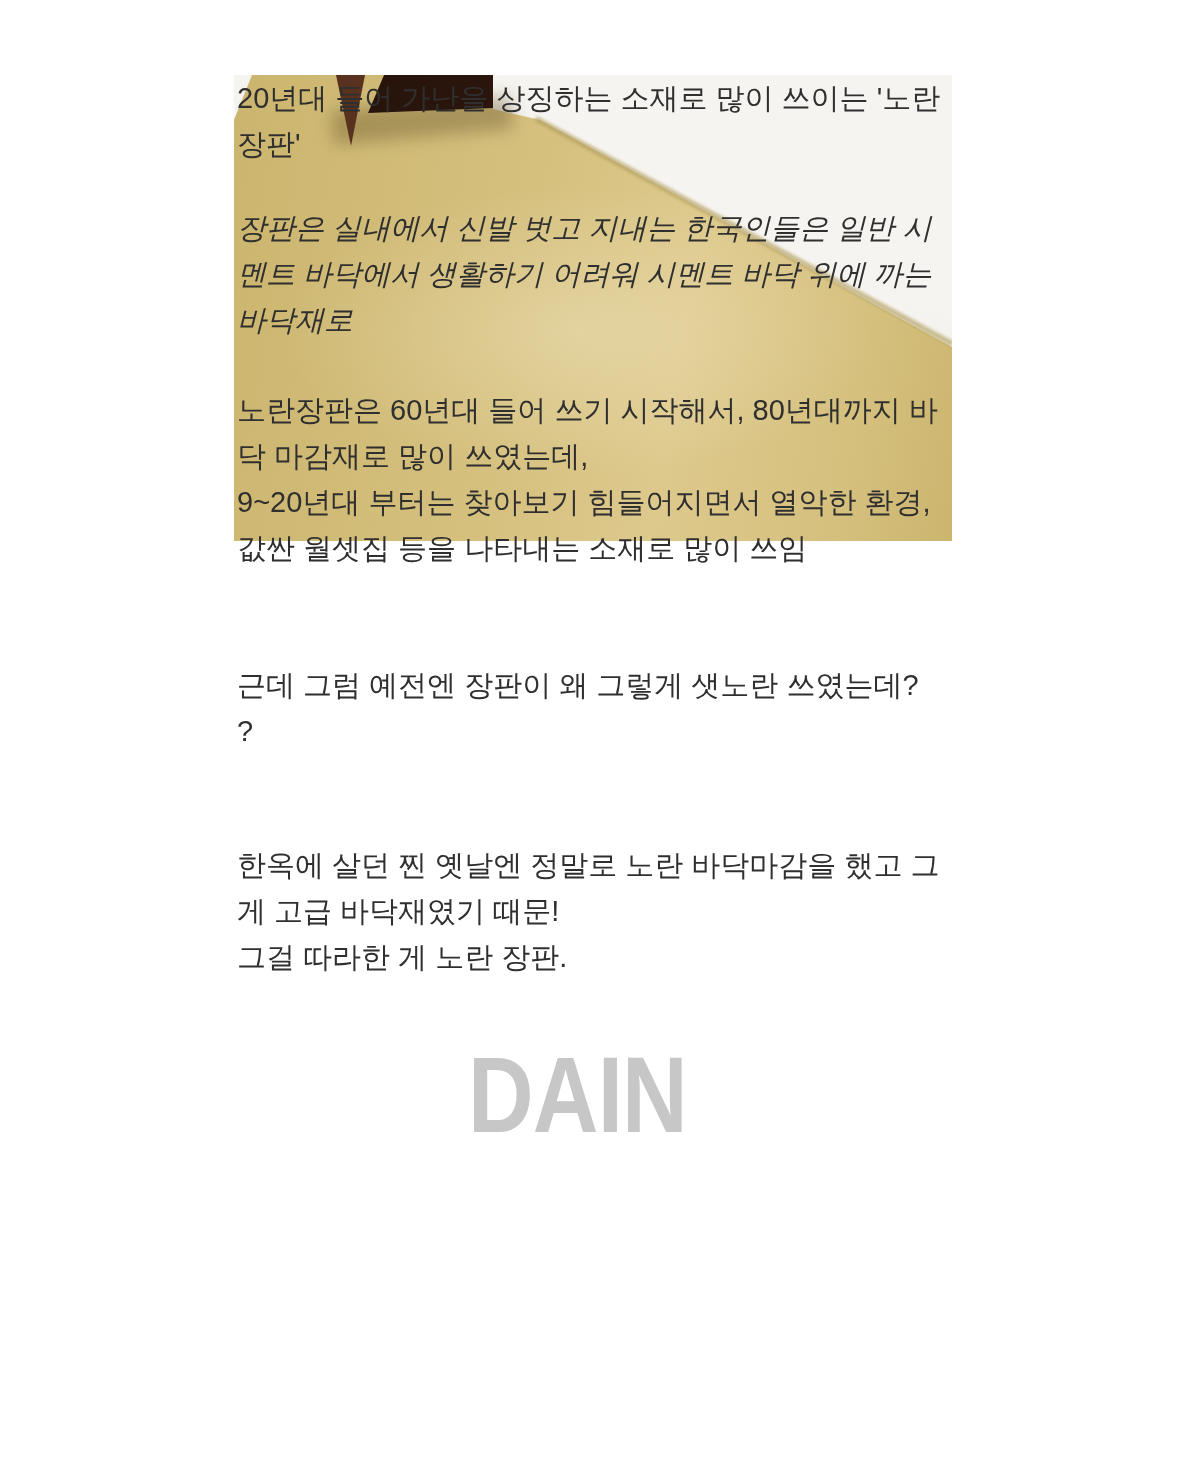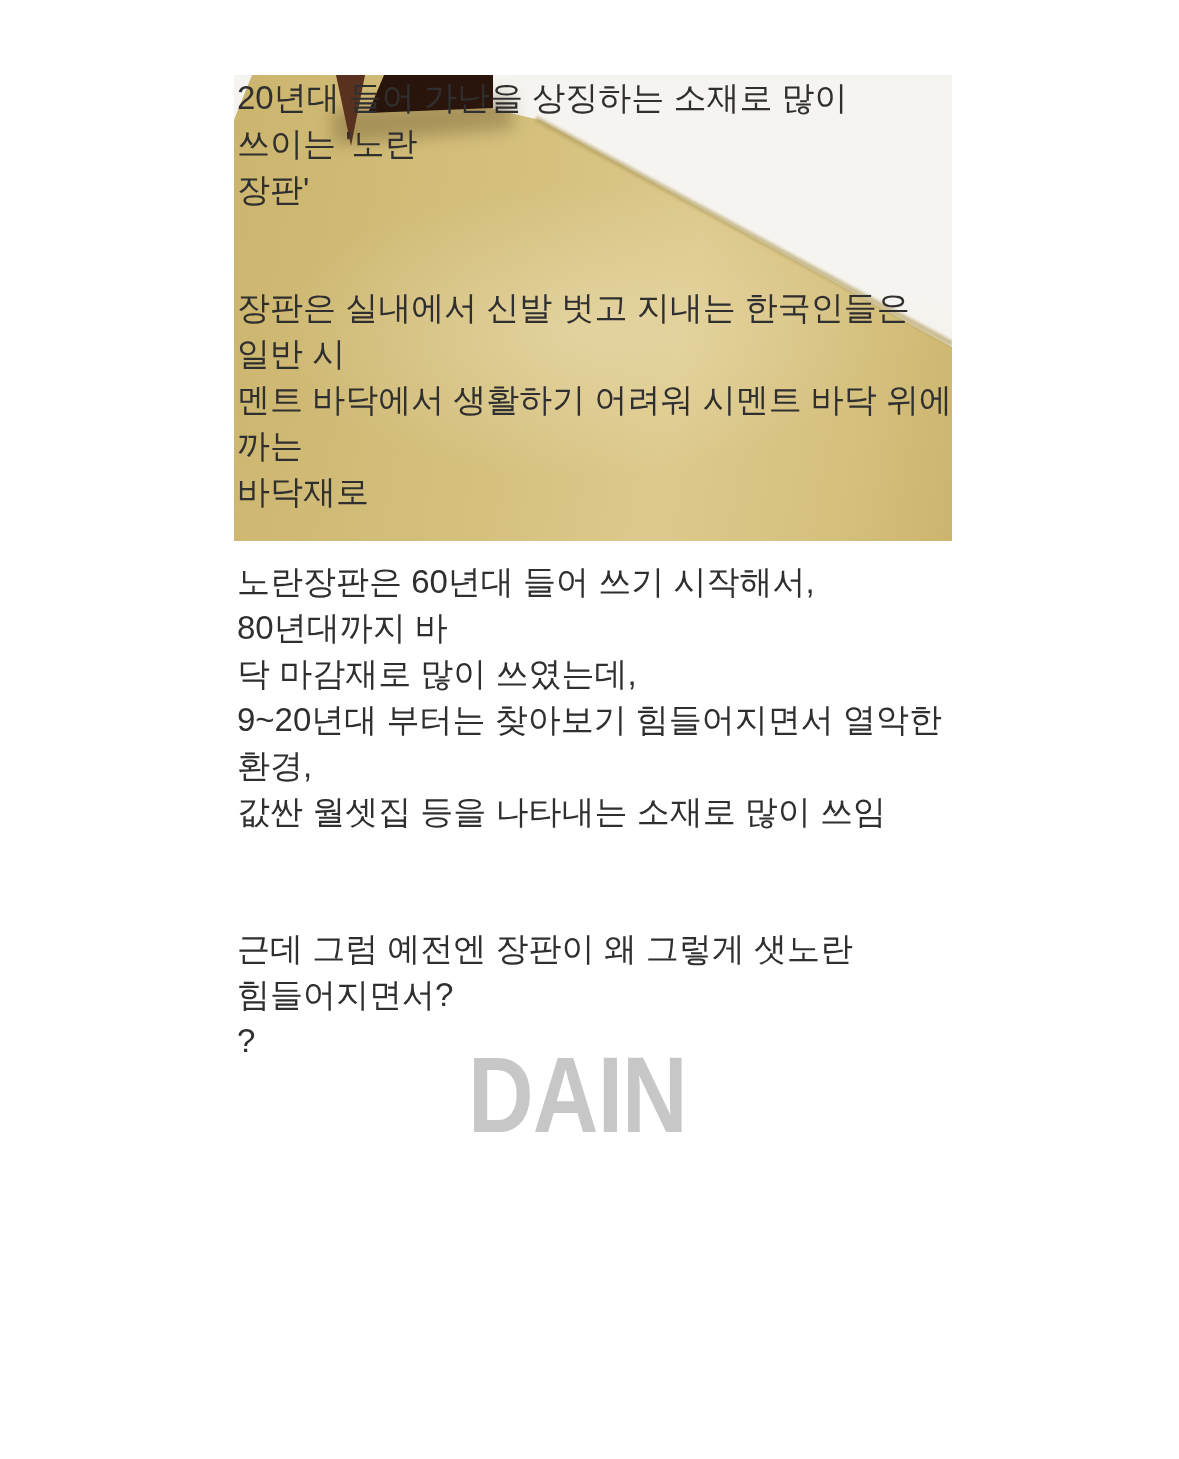"20년대 들어 가난을 상징하는 소재로" .post-body p { font-size: 33px -> 29px }
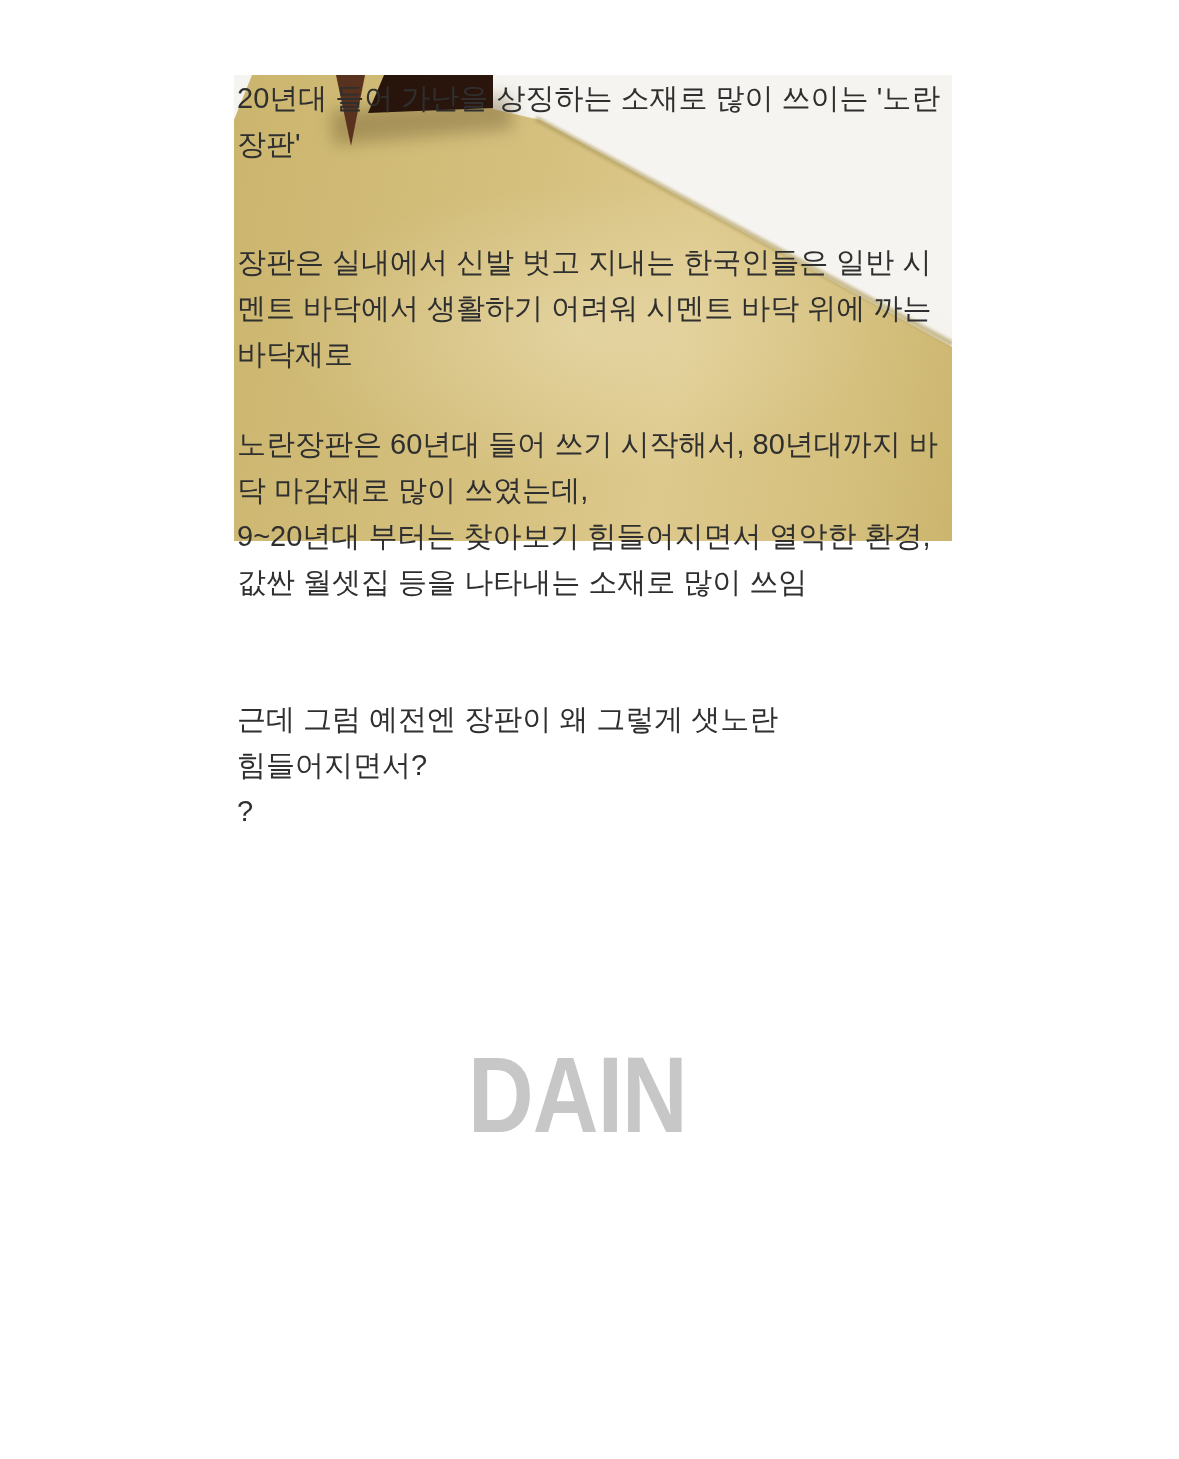"장판은 실내에서 신발 벗고 지내는" .post-body p.p2 { font-style: none -> italic; margin-top: 72px -> 38px }
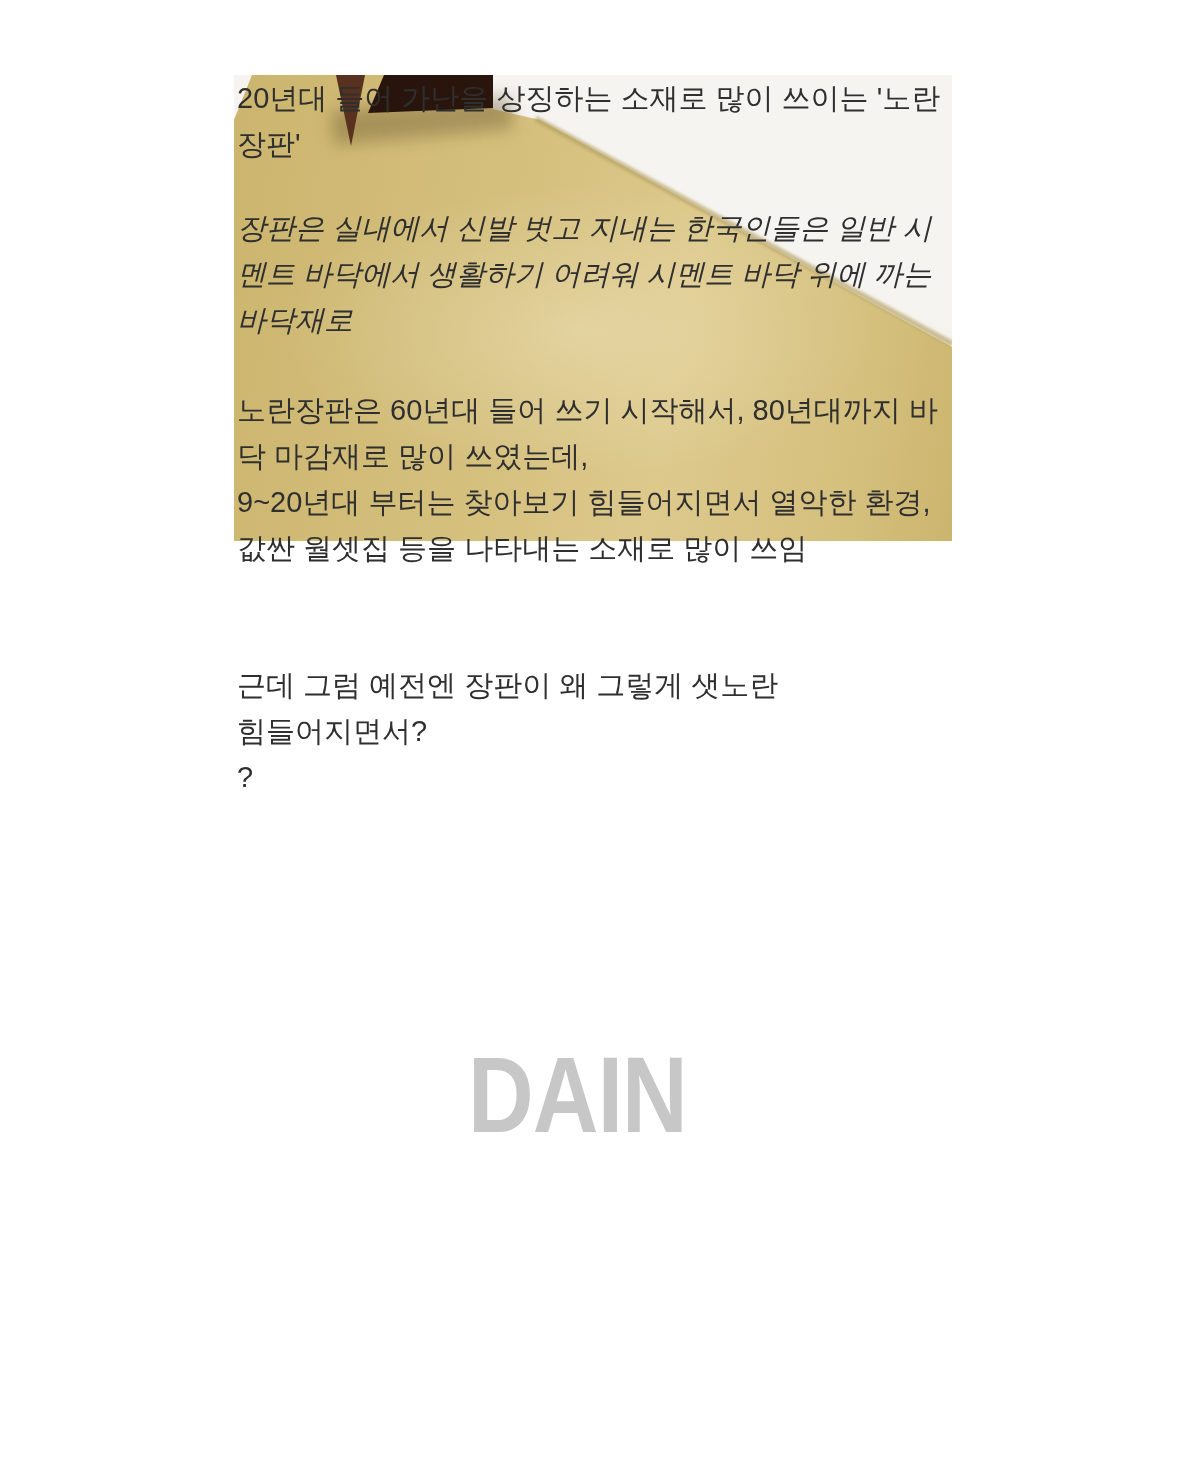"근데 그럼 예전엔 장판이 왜" p.p4 { text: 힘들어지면서 -> 쓰였는데 }
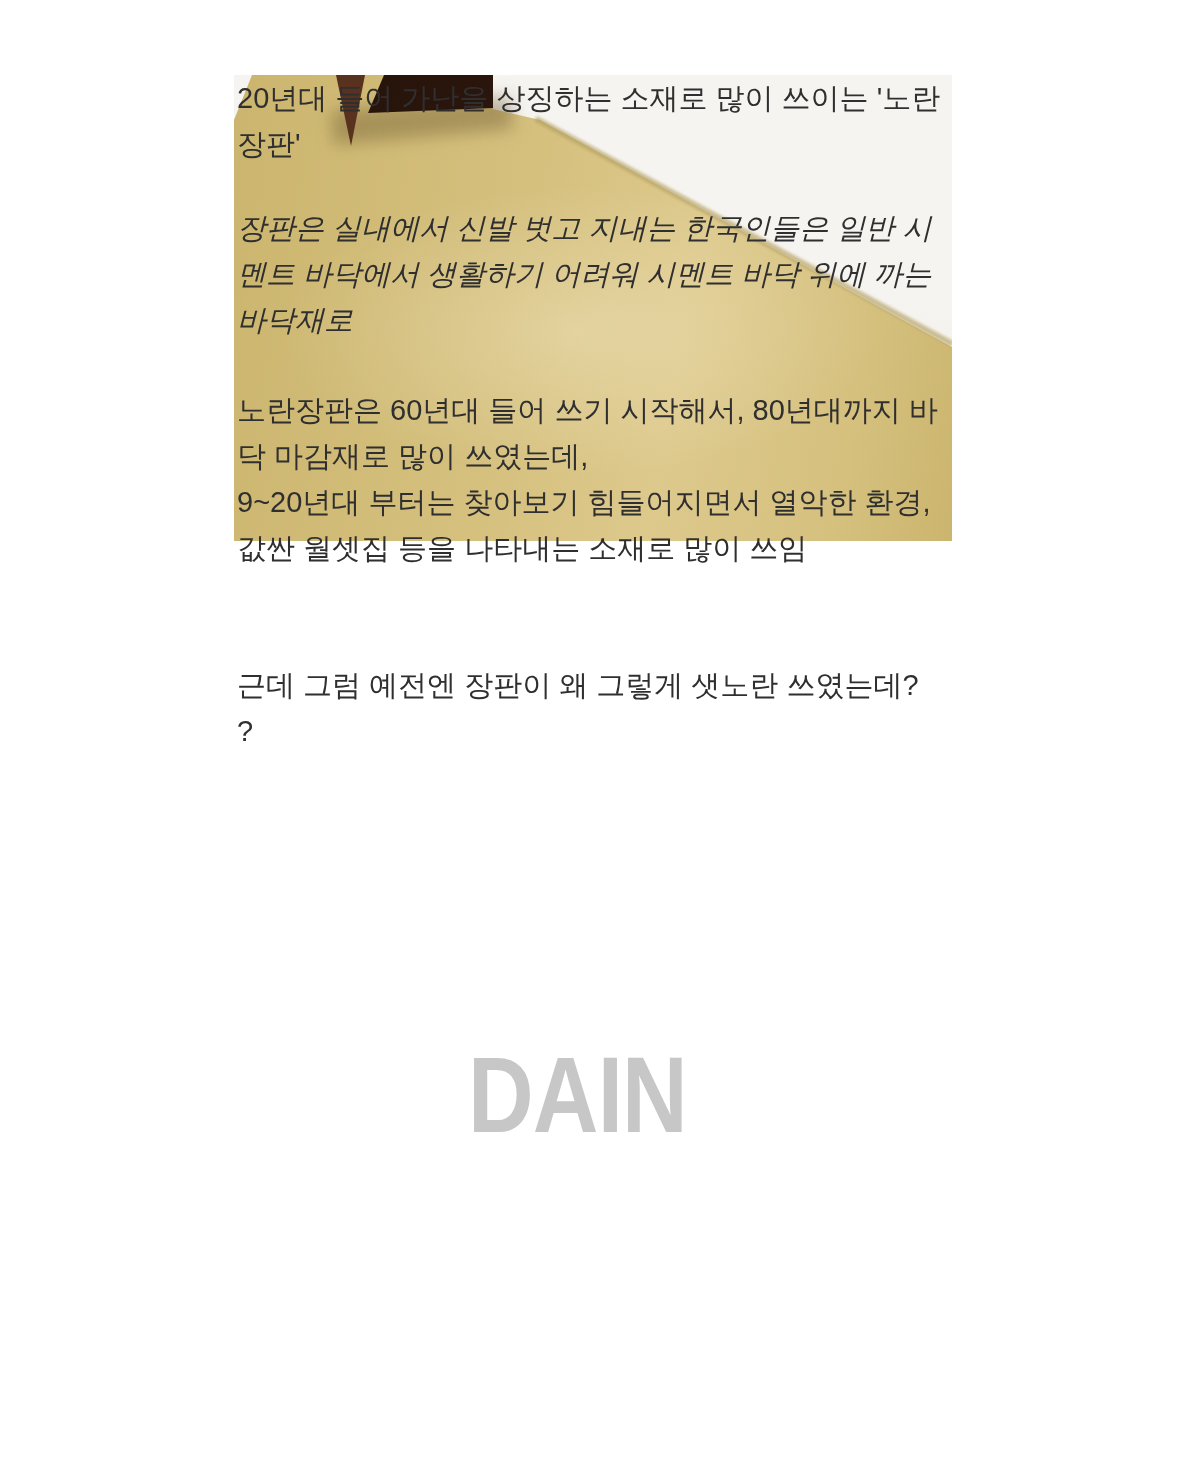"한옥에 살던 찐 옛날엔 정말로" p.p5 { html: none -> <p>한옥에 살던 찐 옛날엔 정말로 노란 바닥마감을 했고 그 게 고급 바닥재였기 때문! 그걸 따라한 게 노란 장판.</p> }
